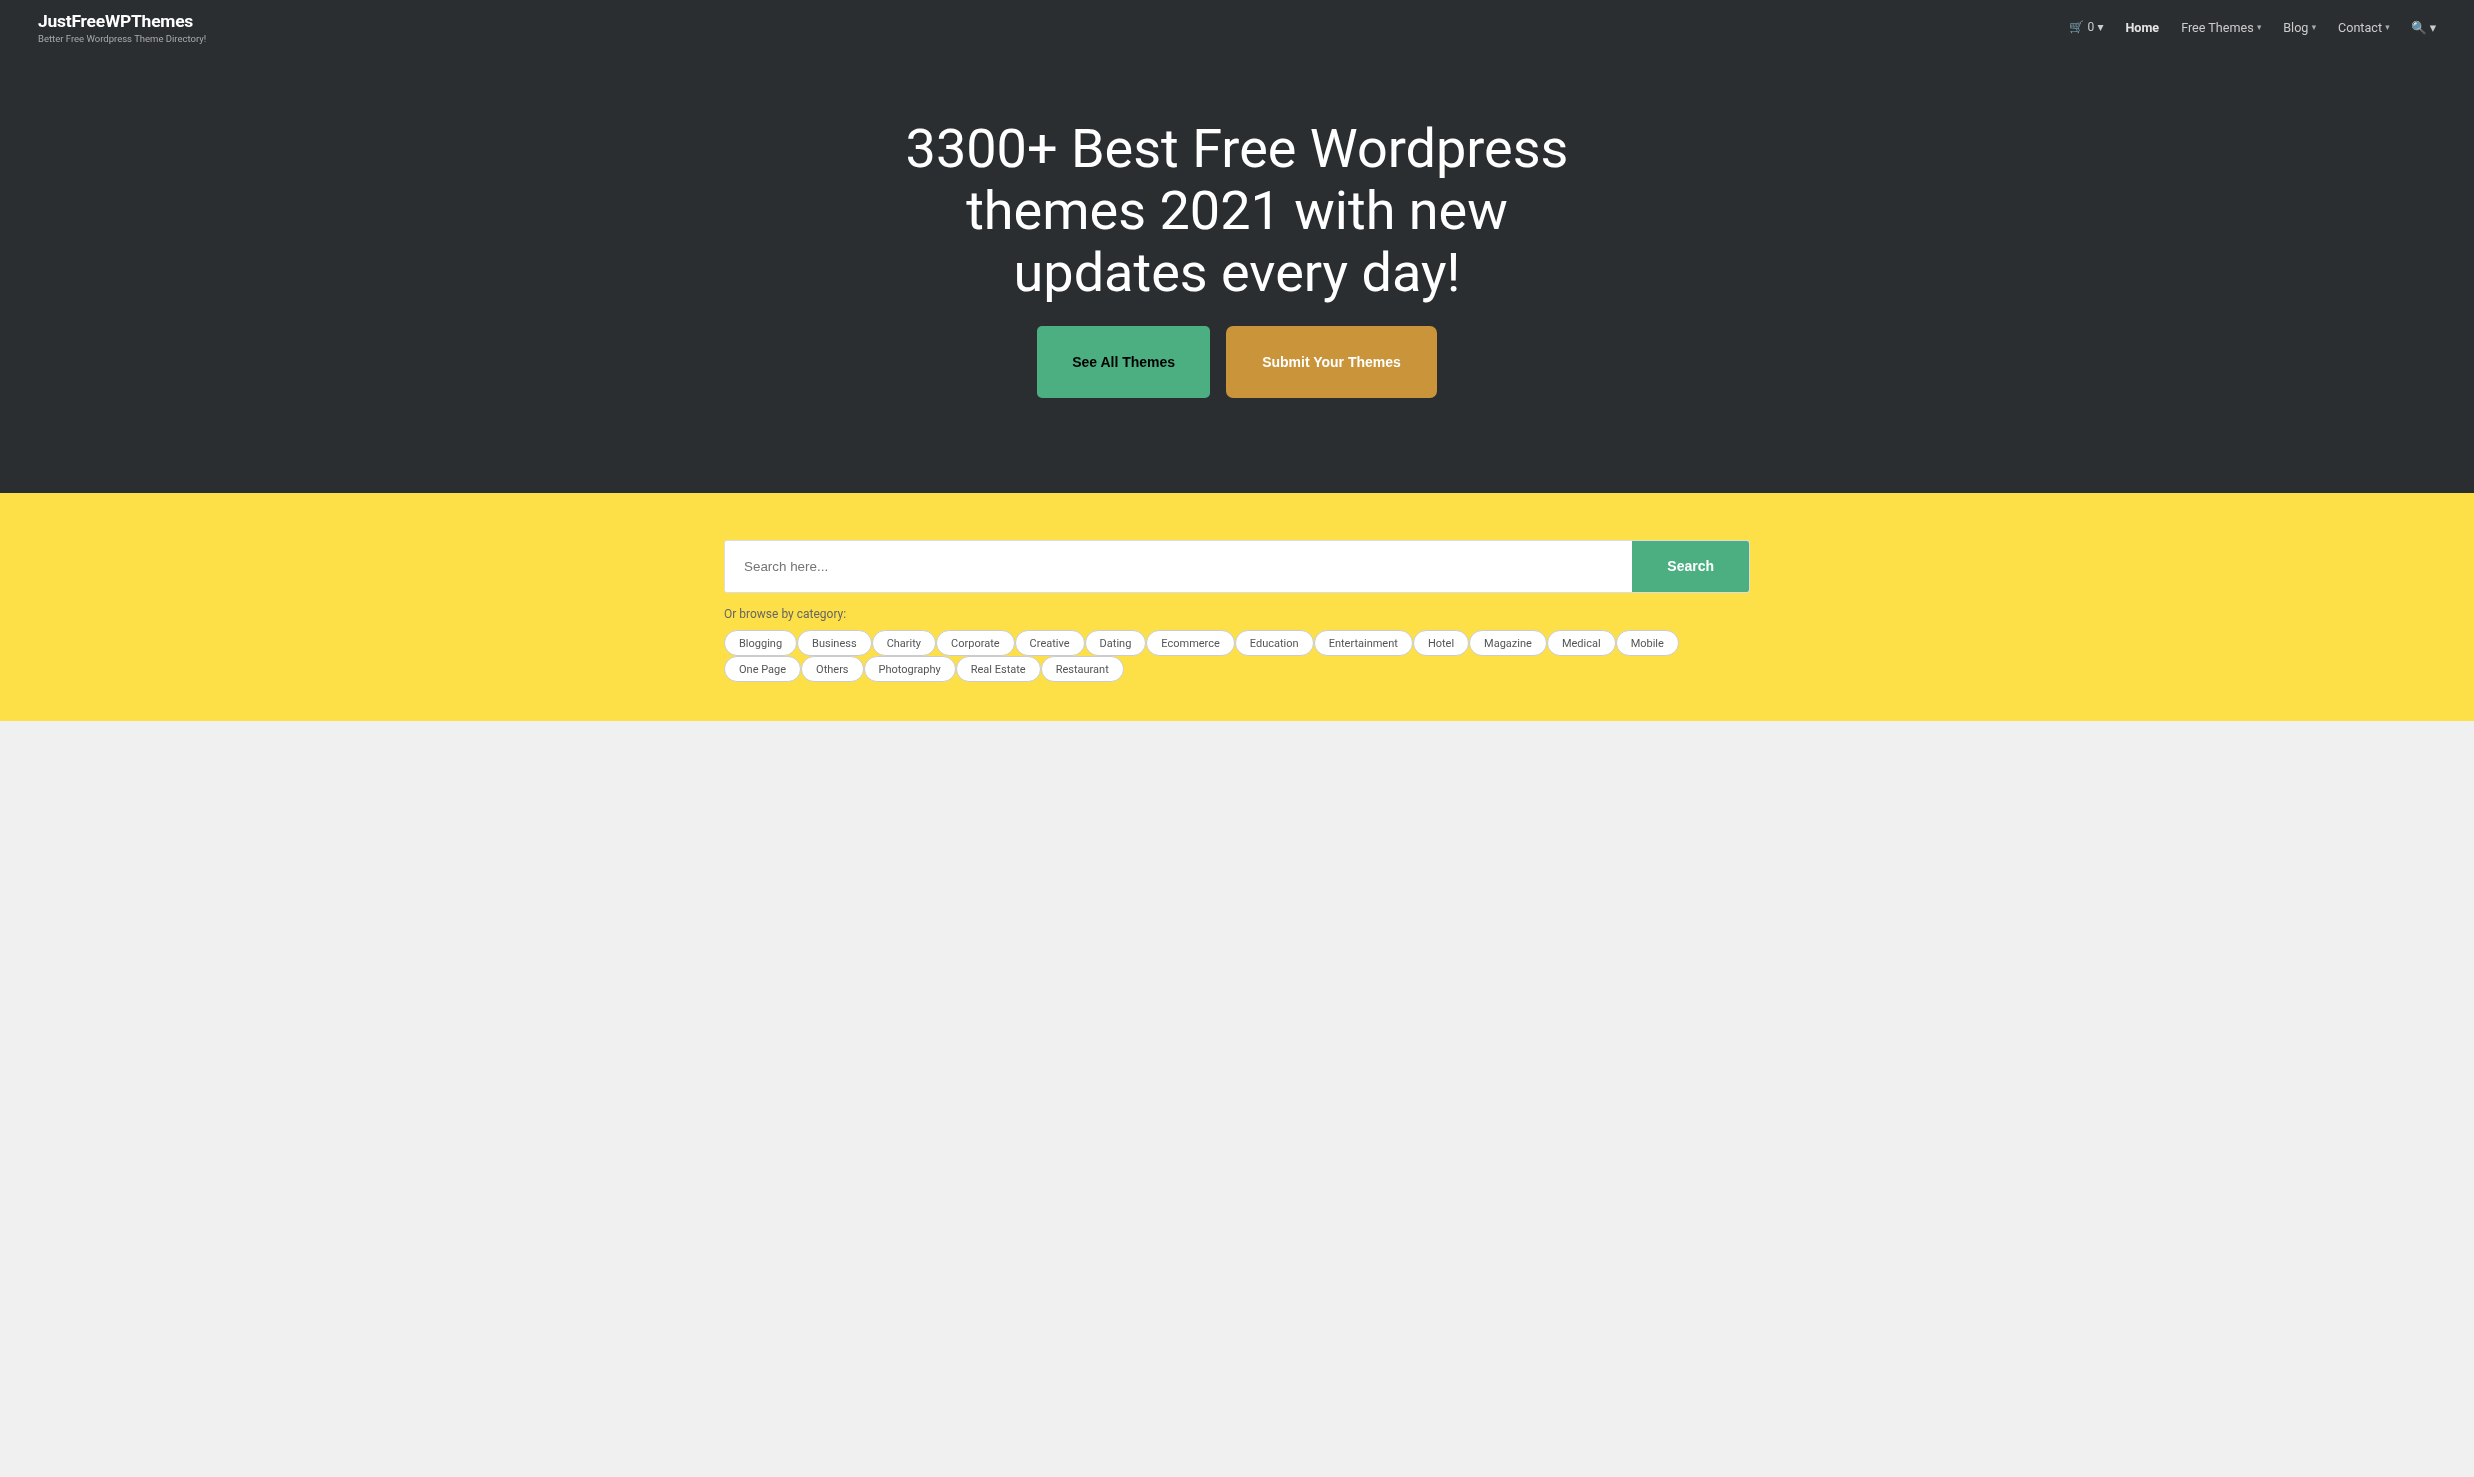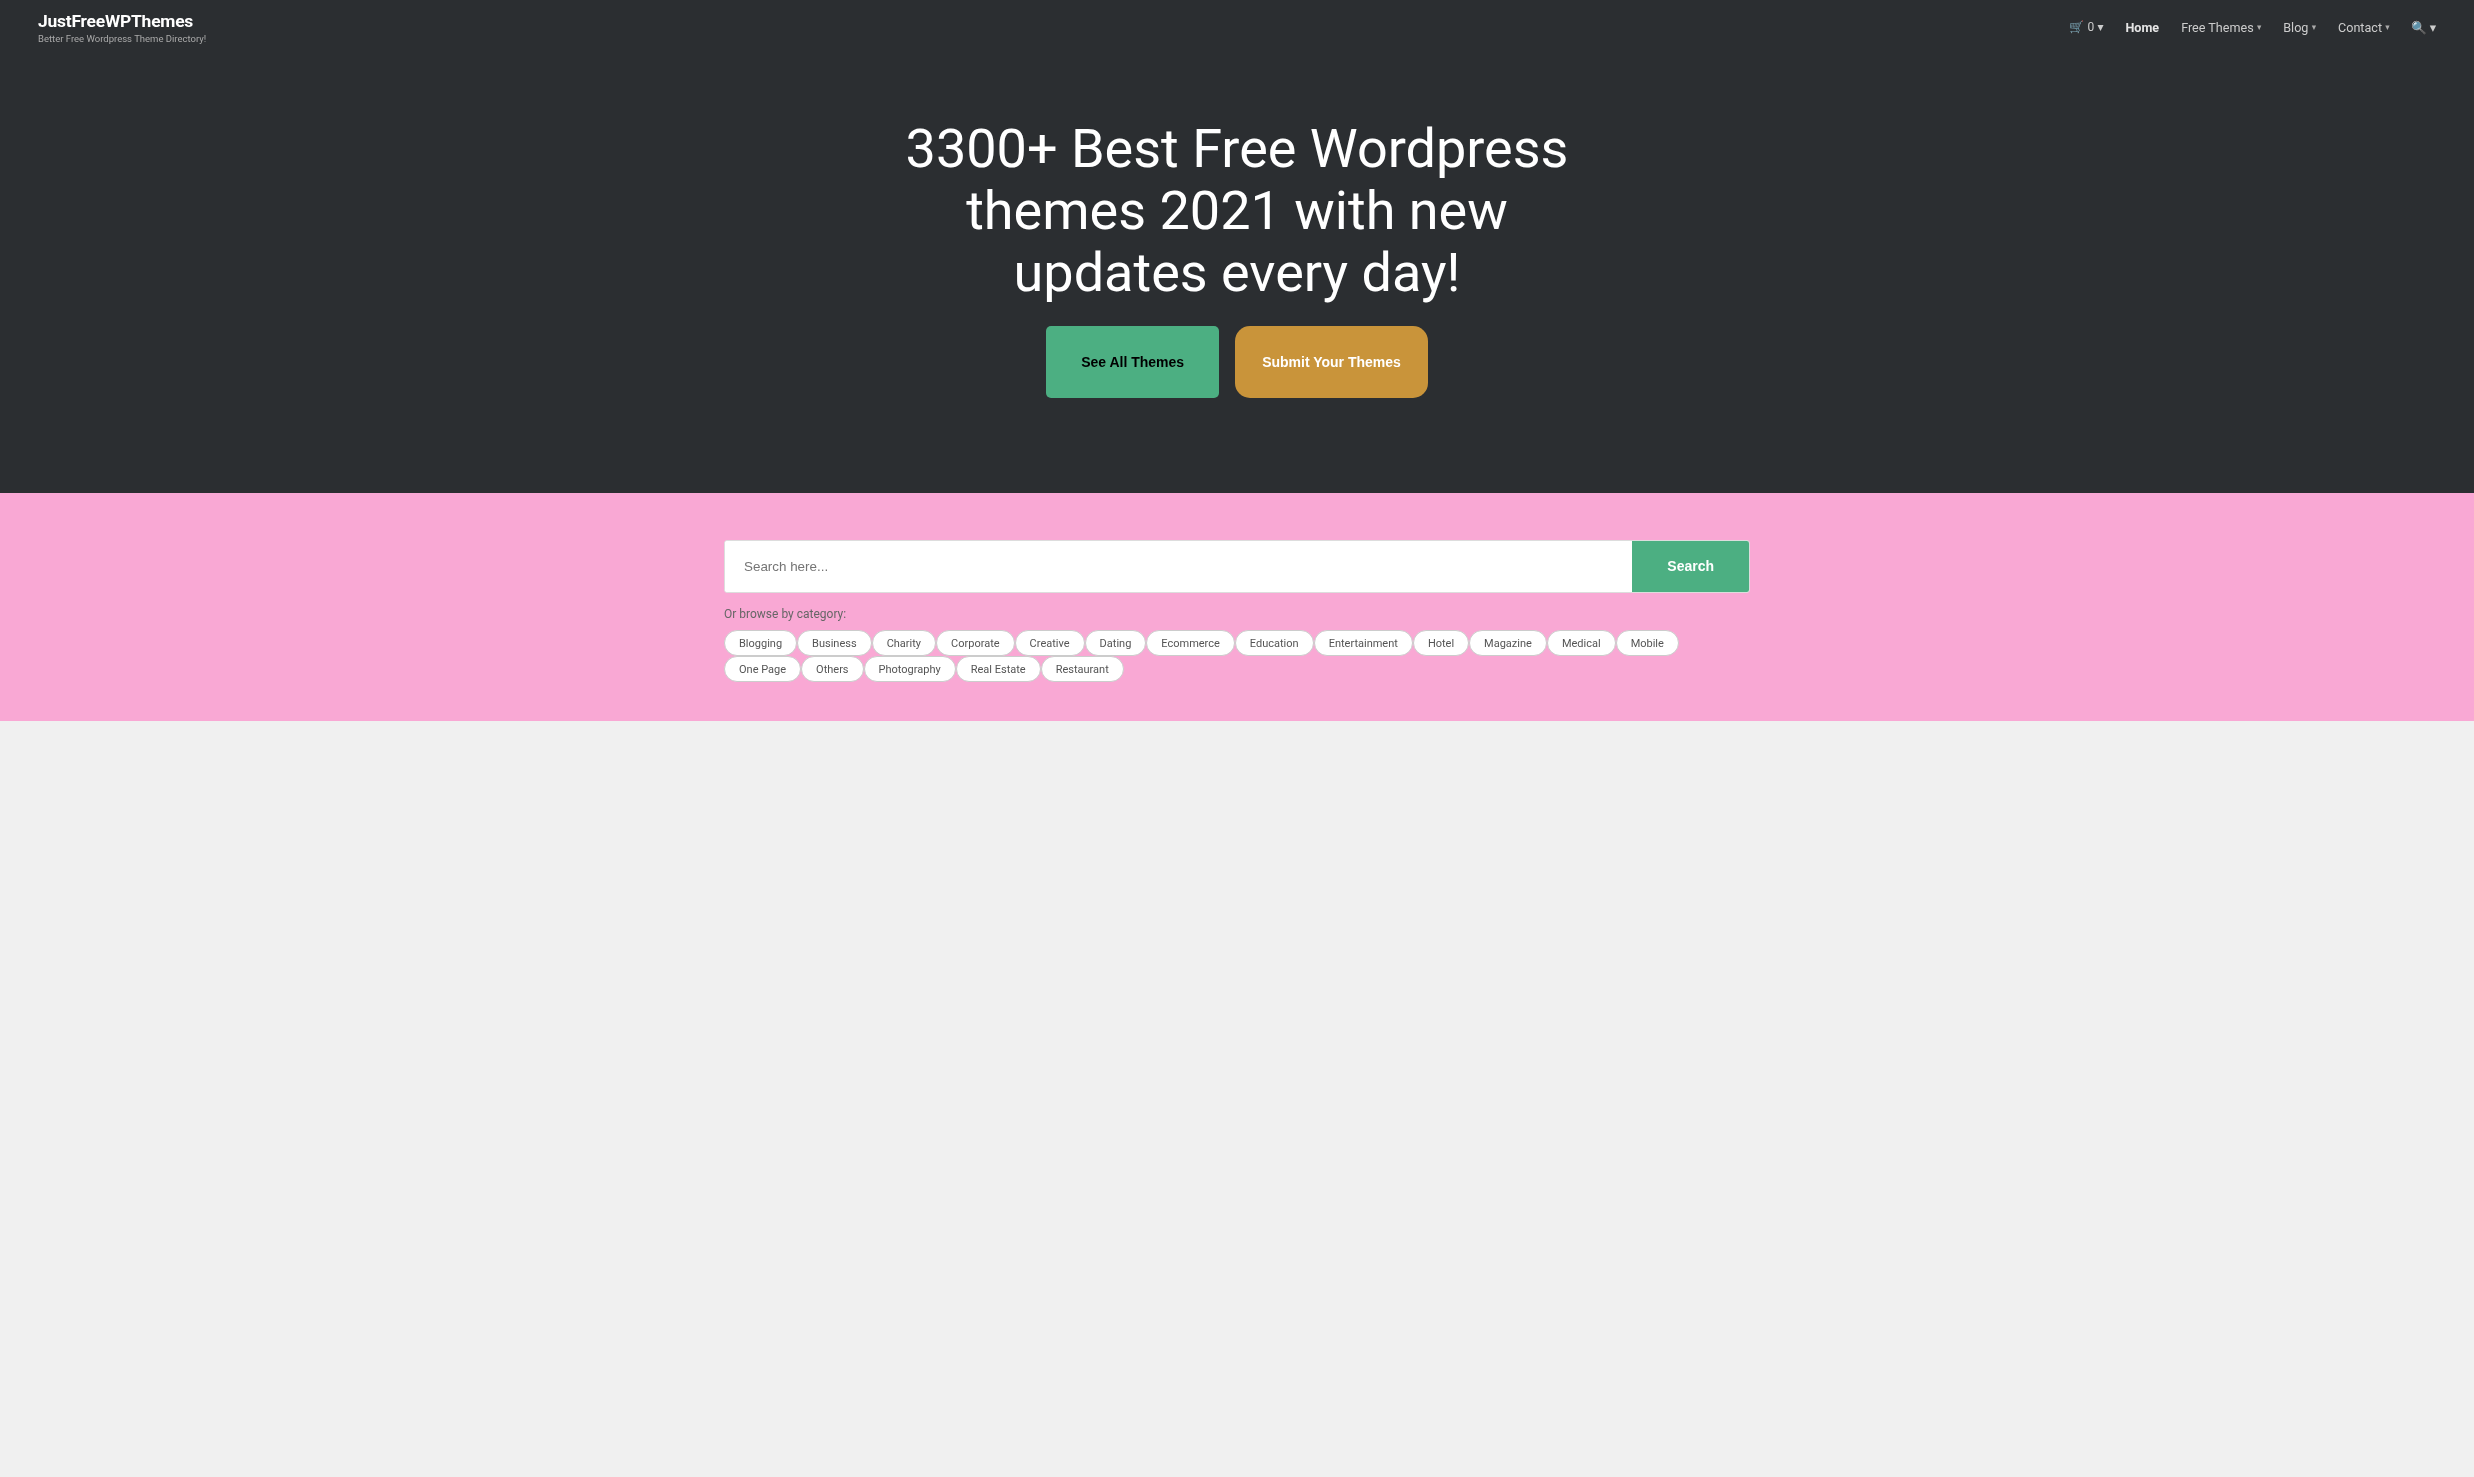"Submit Your Themes" .btn-submit { border-radius: 15px -> 7px; padding: 14px 27px -> 14px 36px }
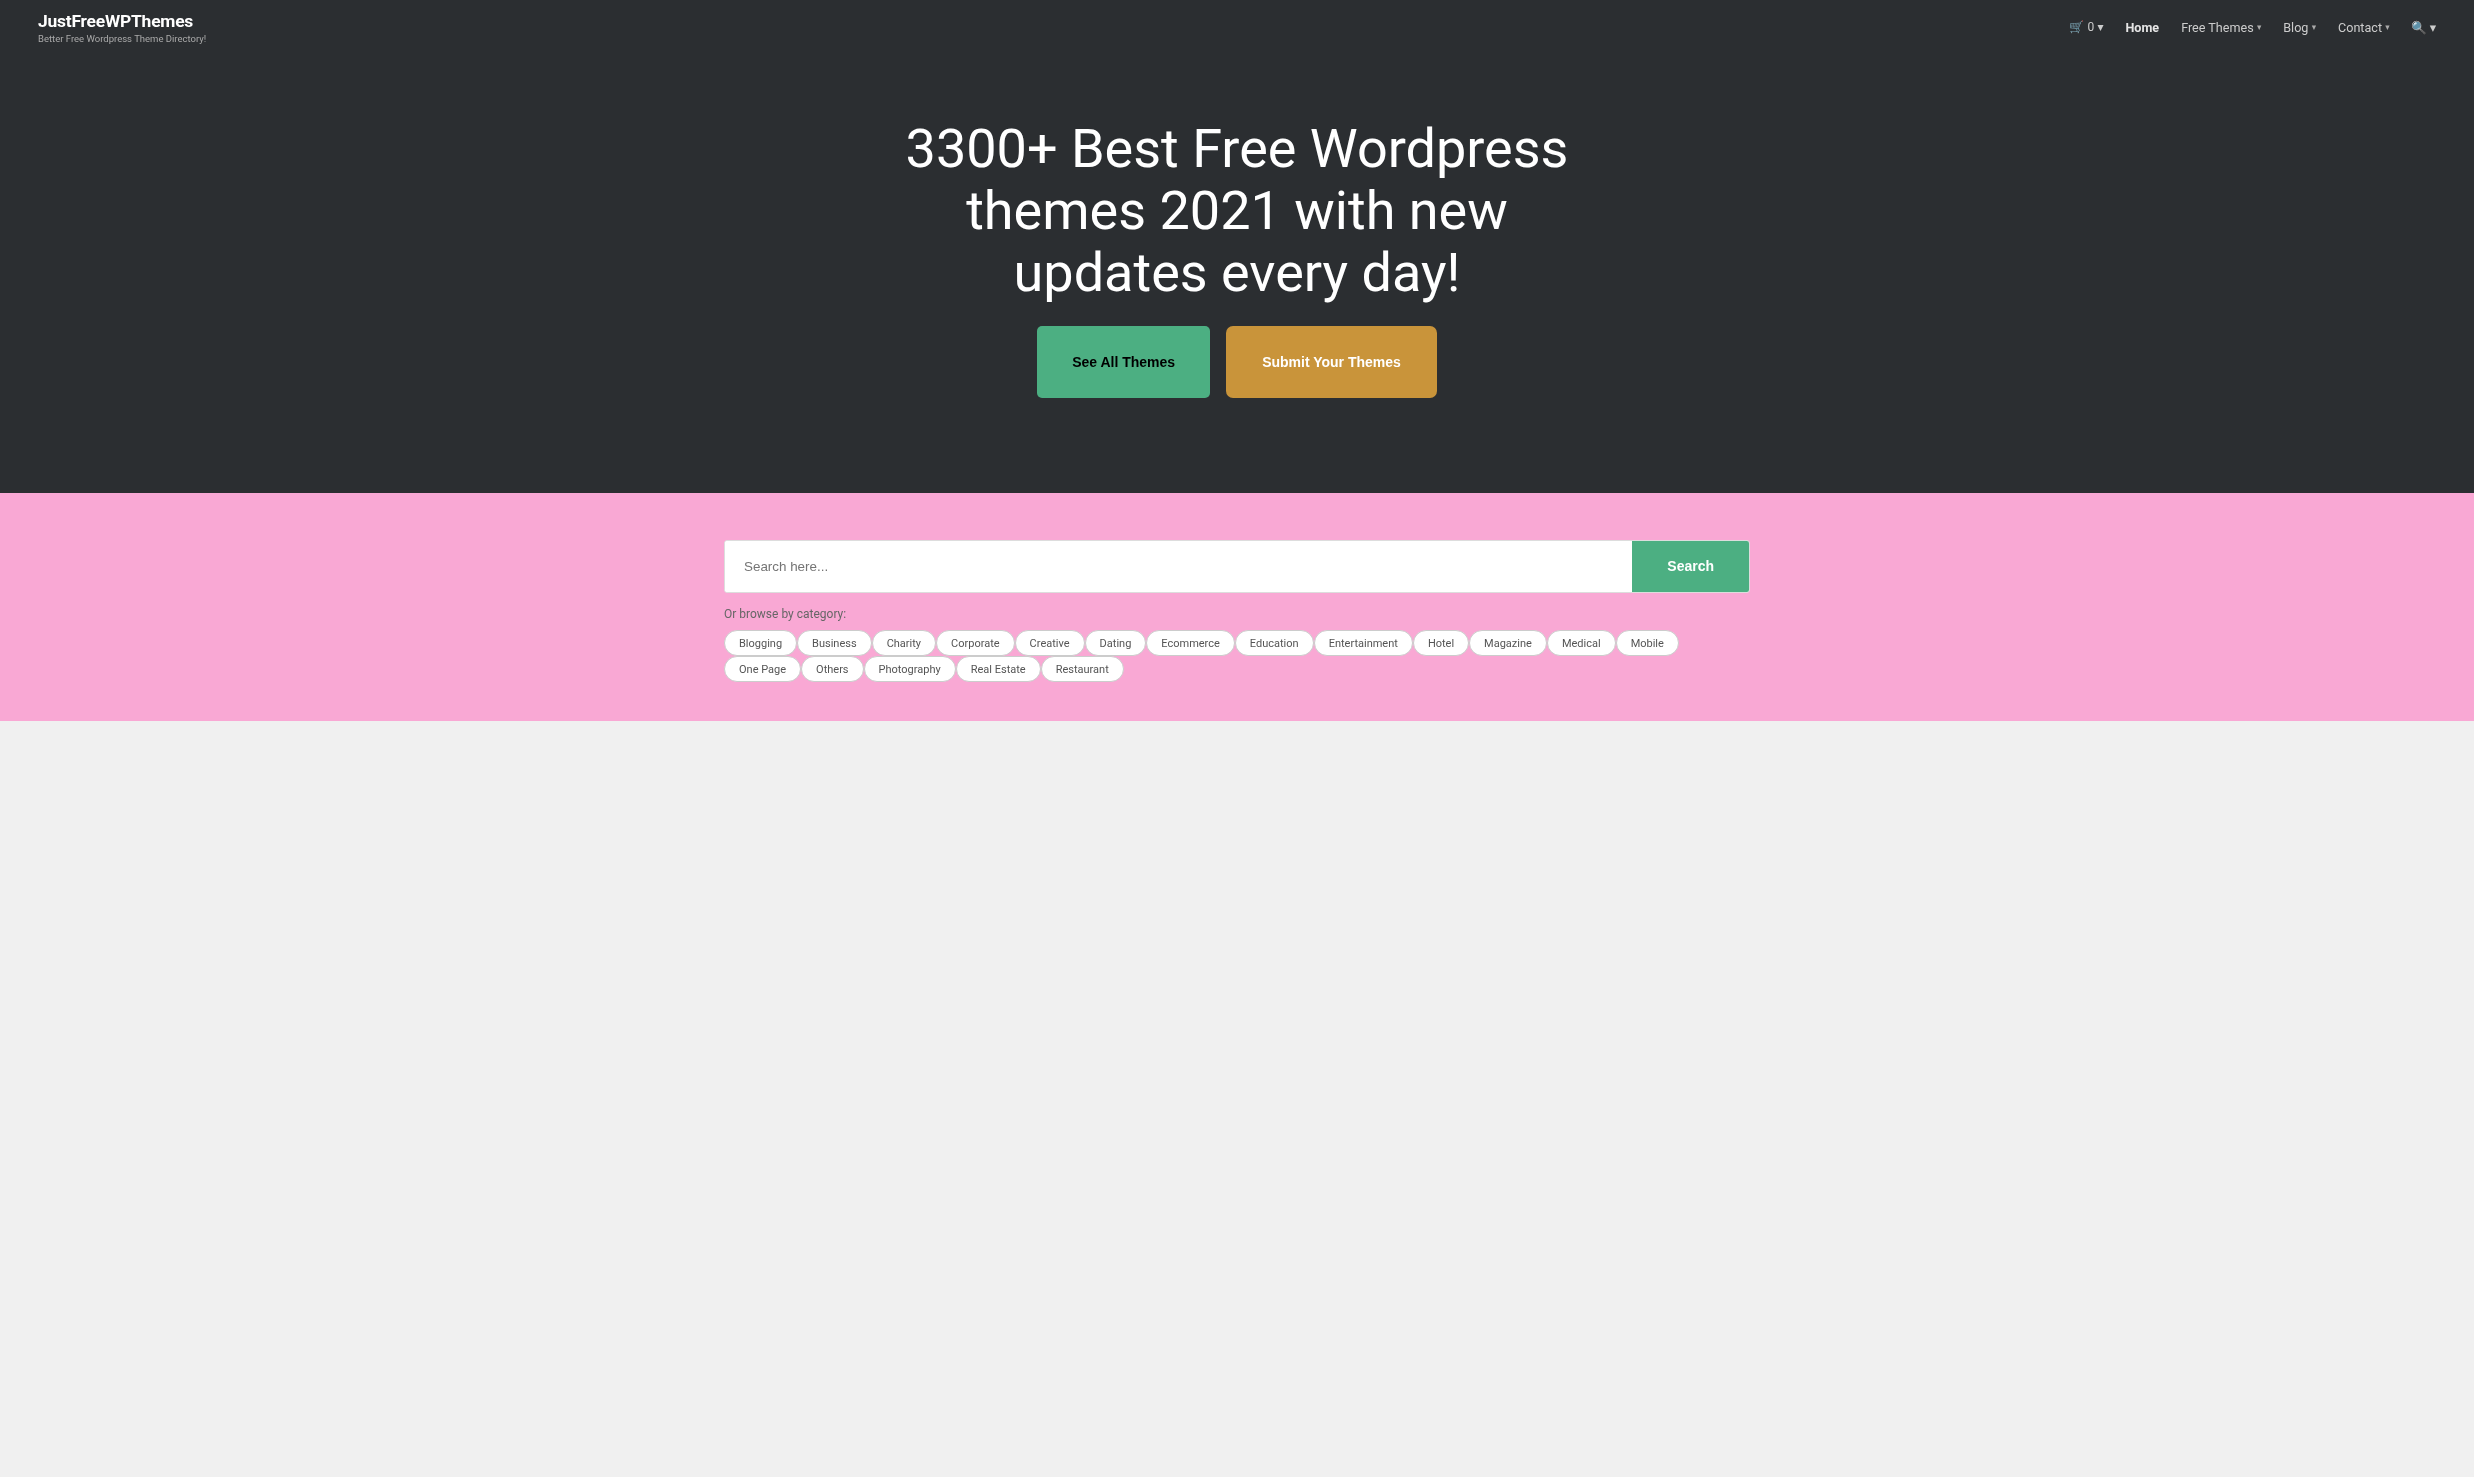"Search here..." .search-section { background: #f9a8d4 -> #fde047 }
